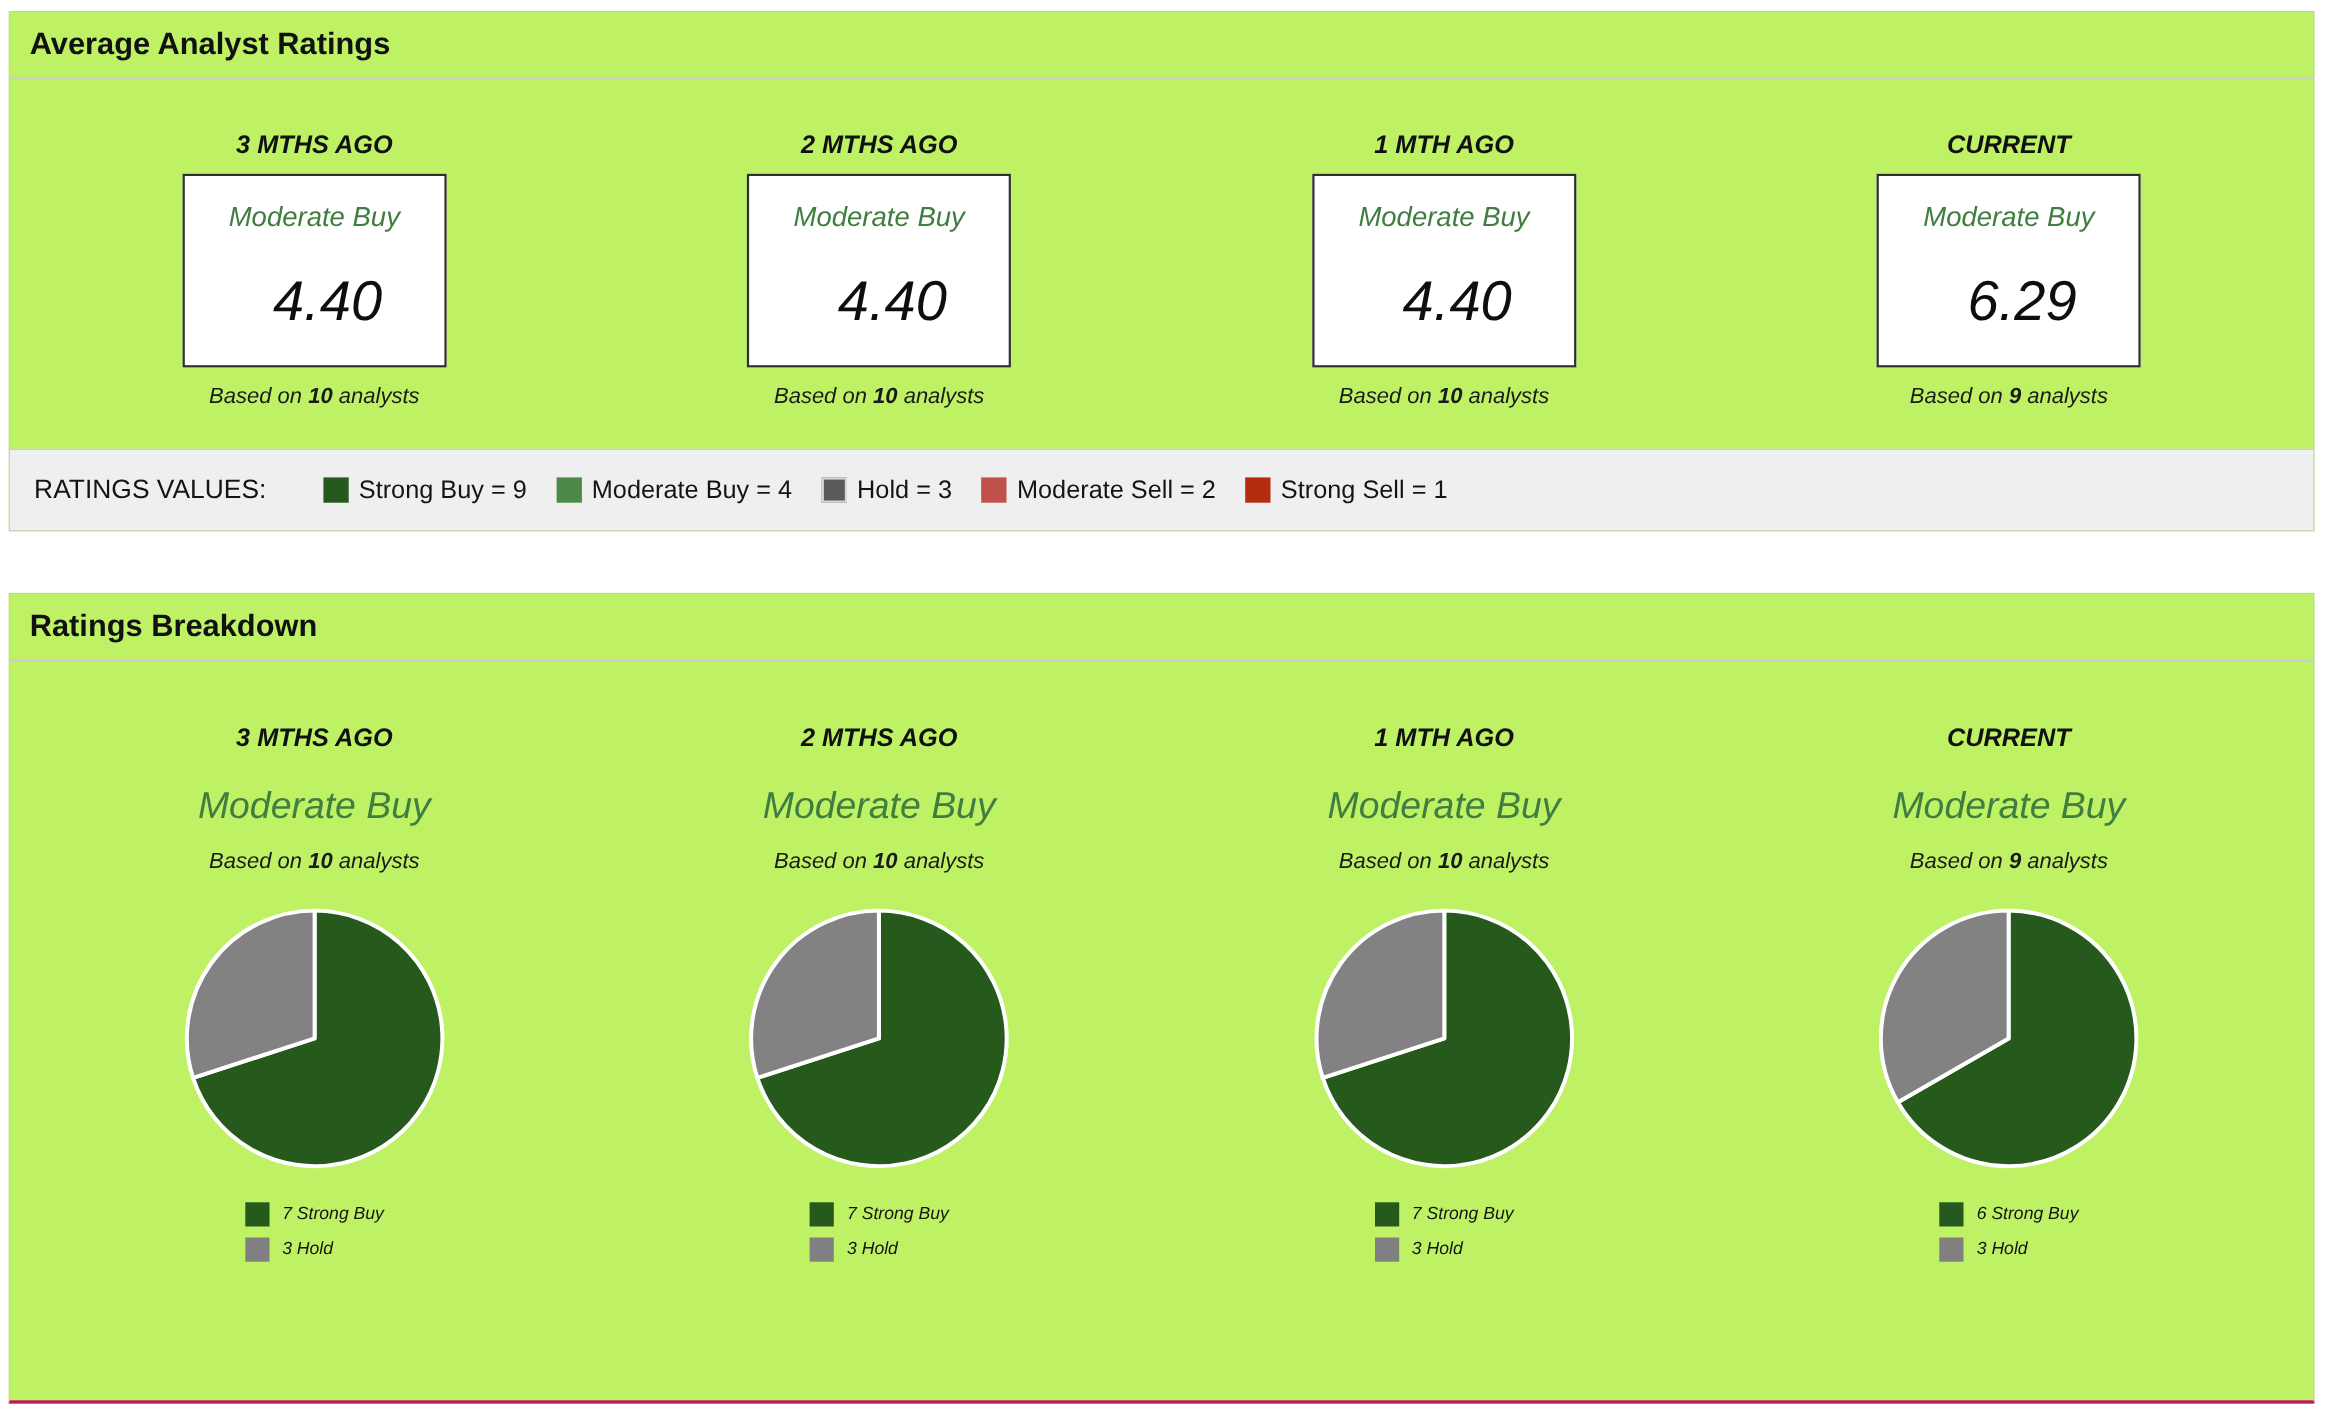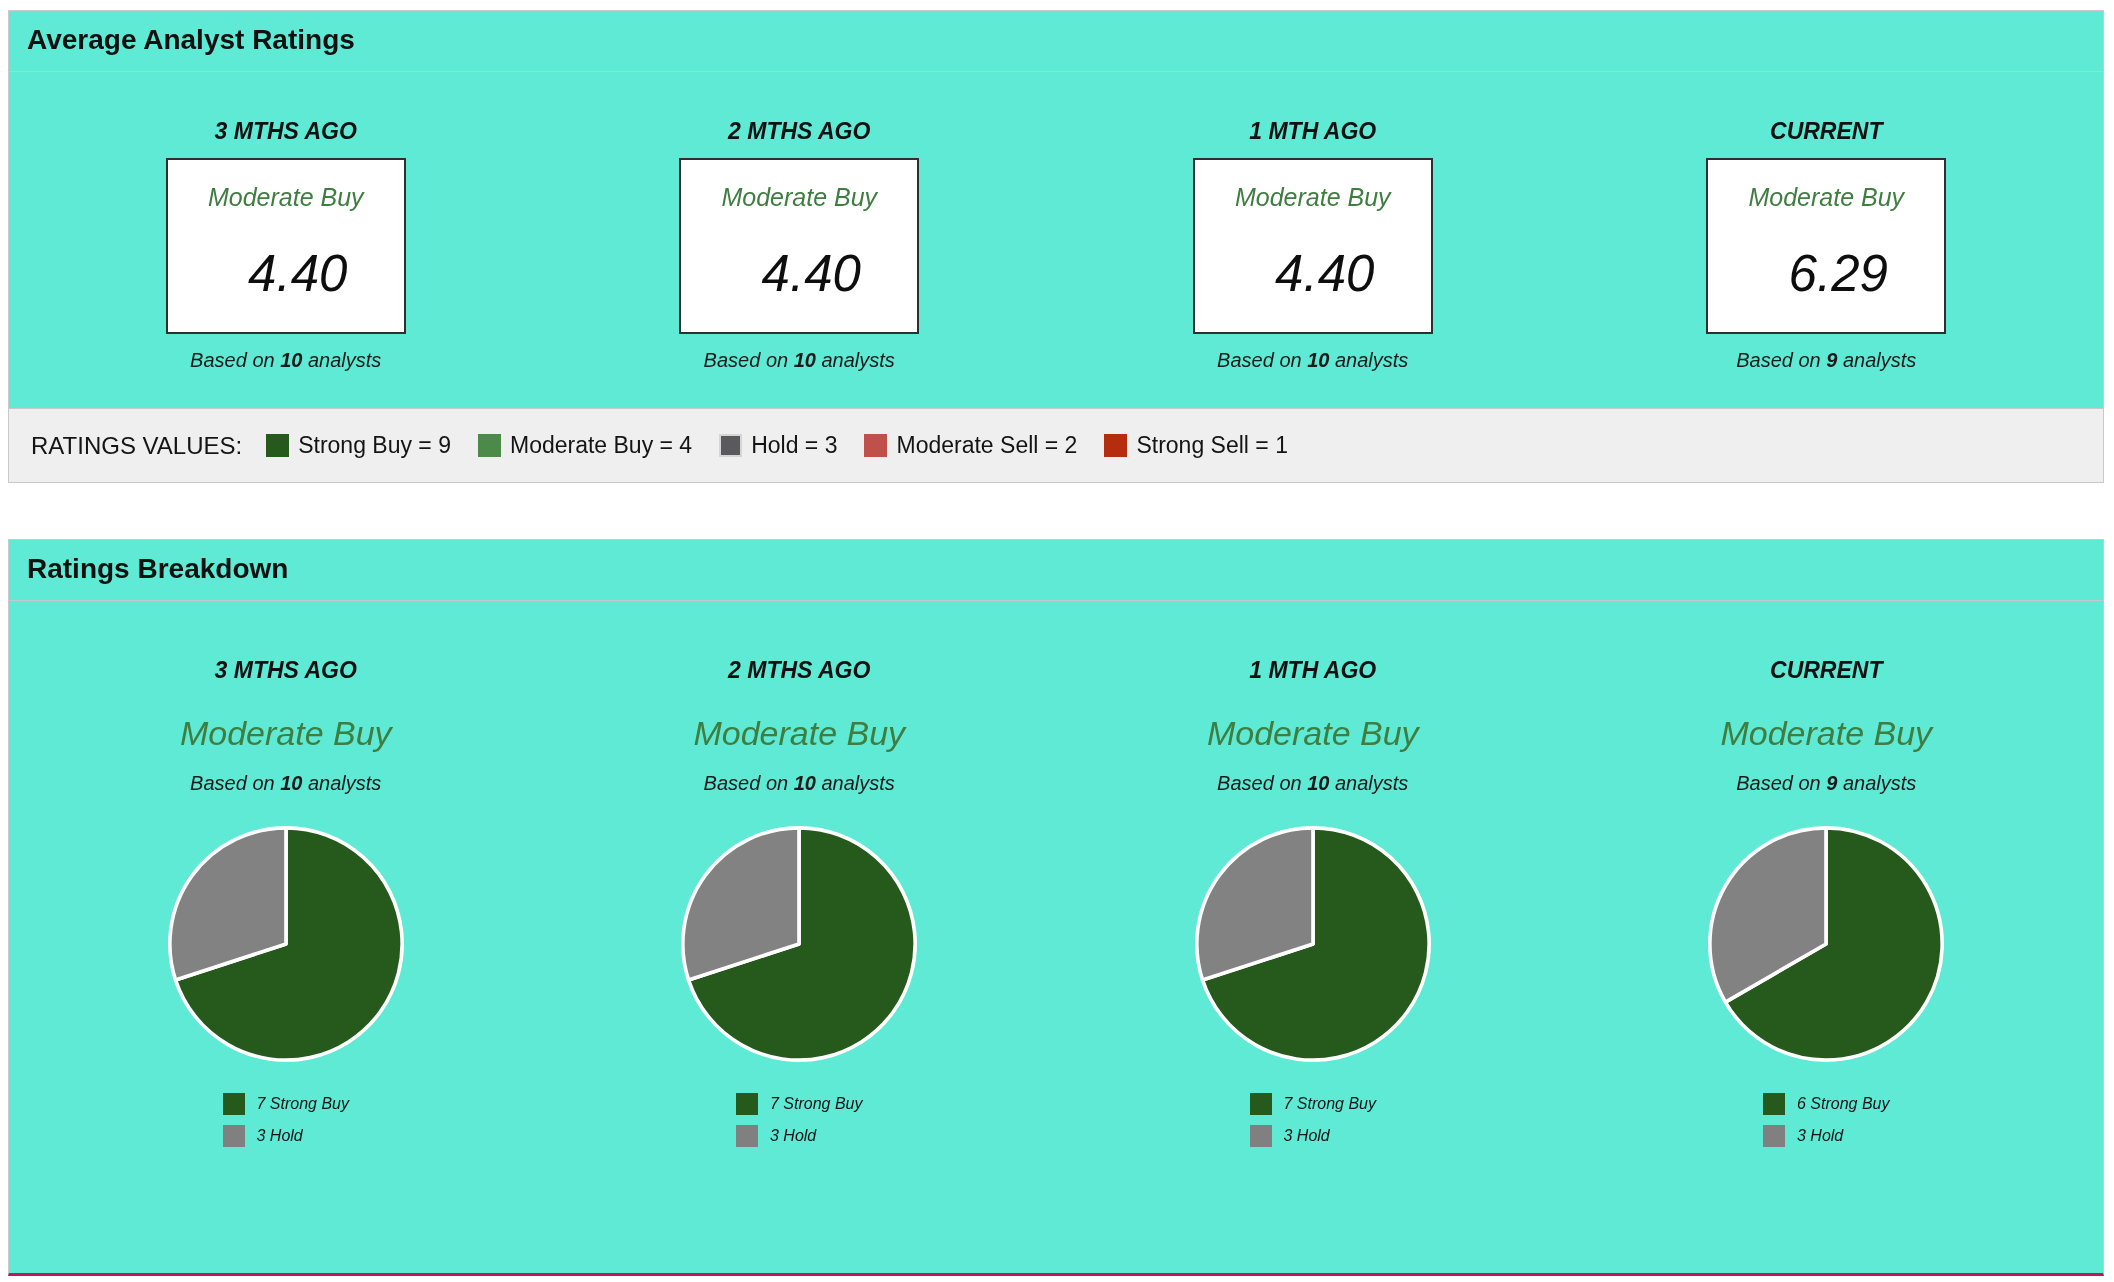"Average Analyst Ratings" .panel { background: #5eead4 -> #bef264 }
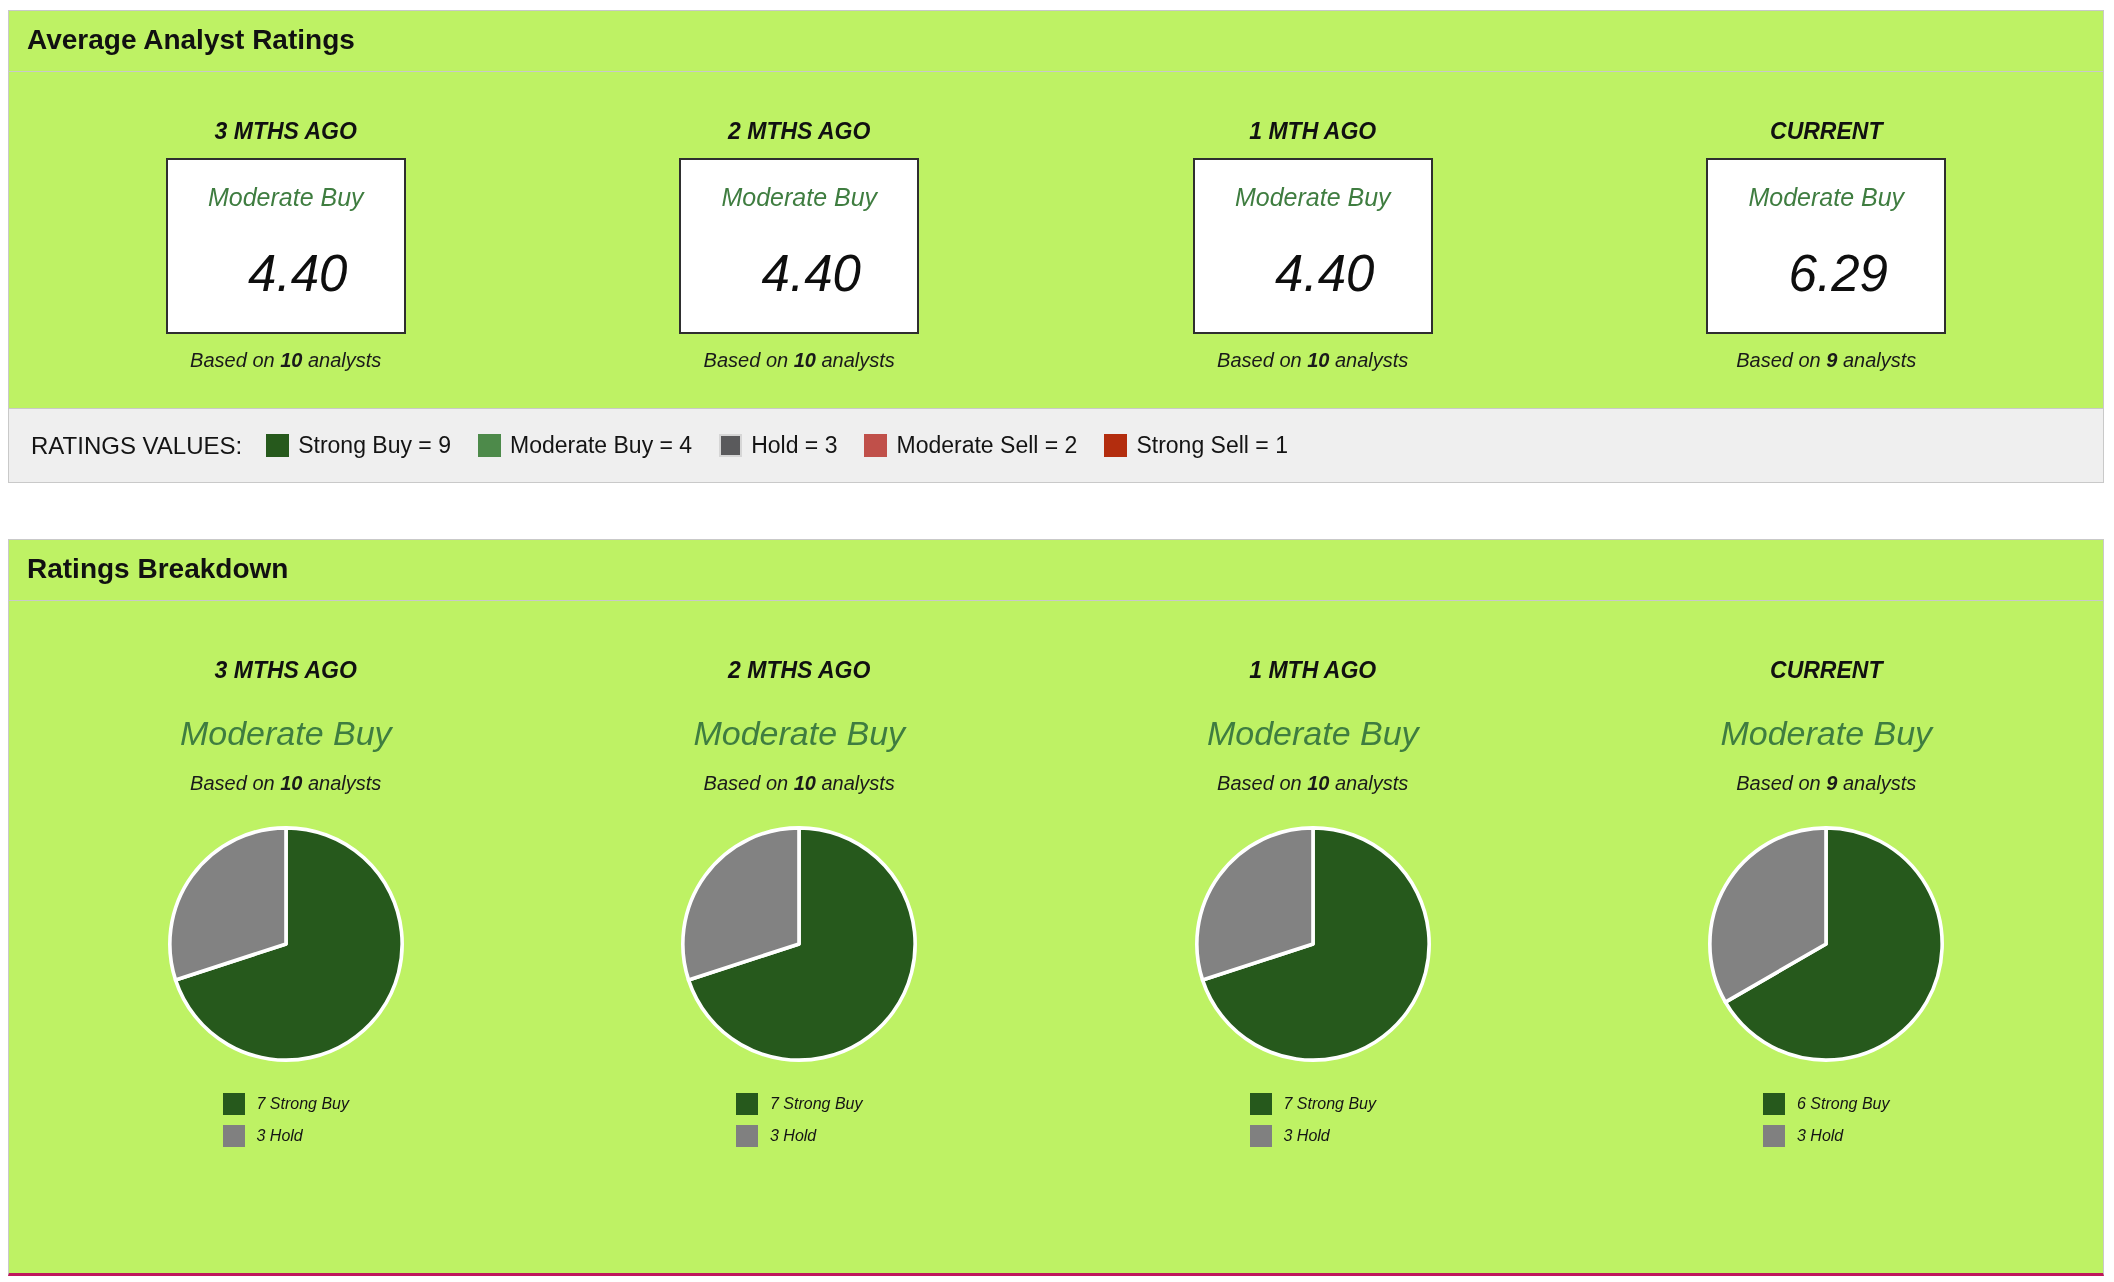"RATINGS VALUES:" .rv-label { margin-right: 24px -> 52px }
